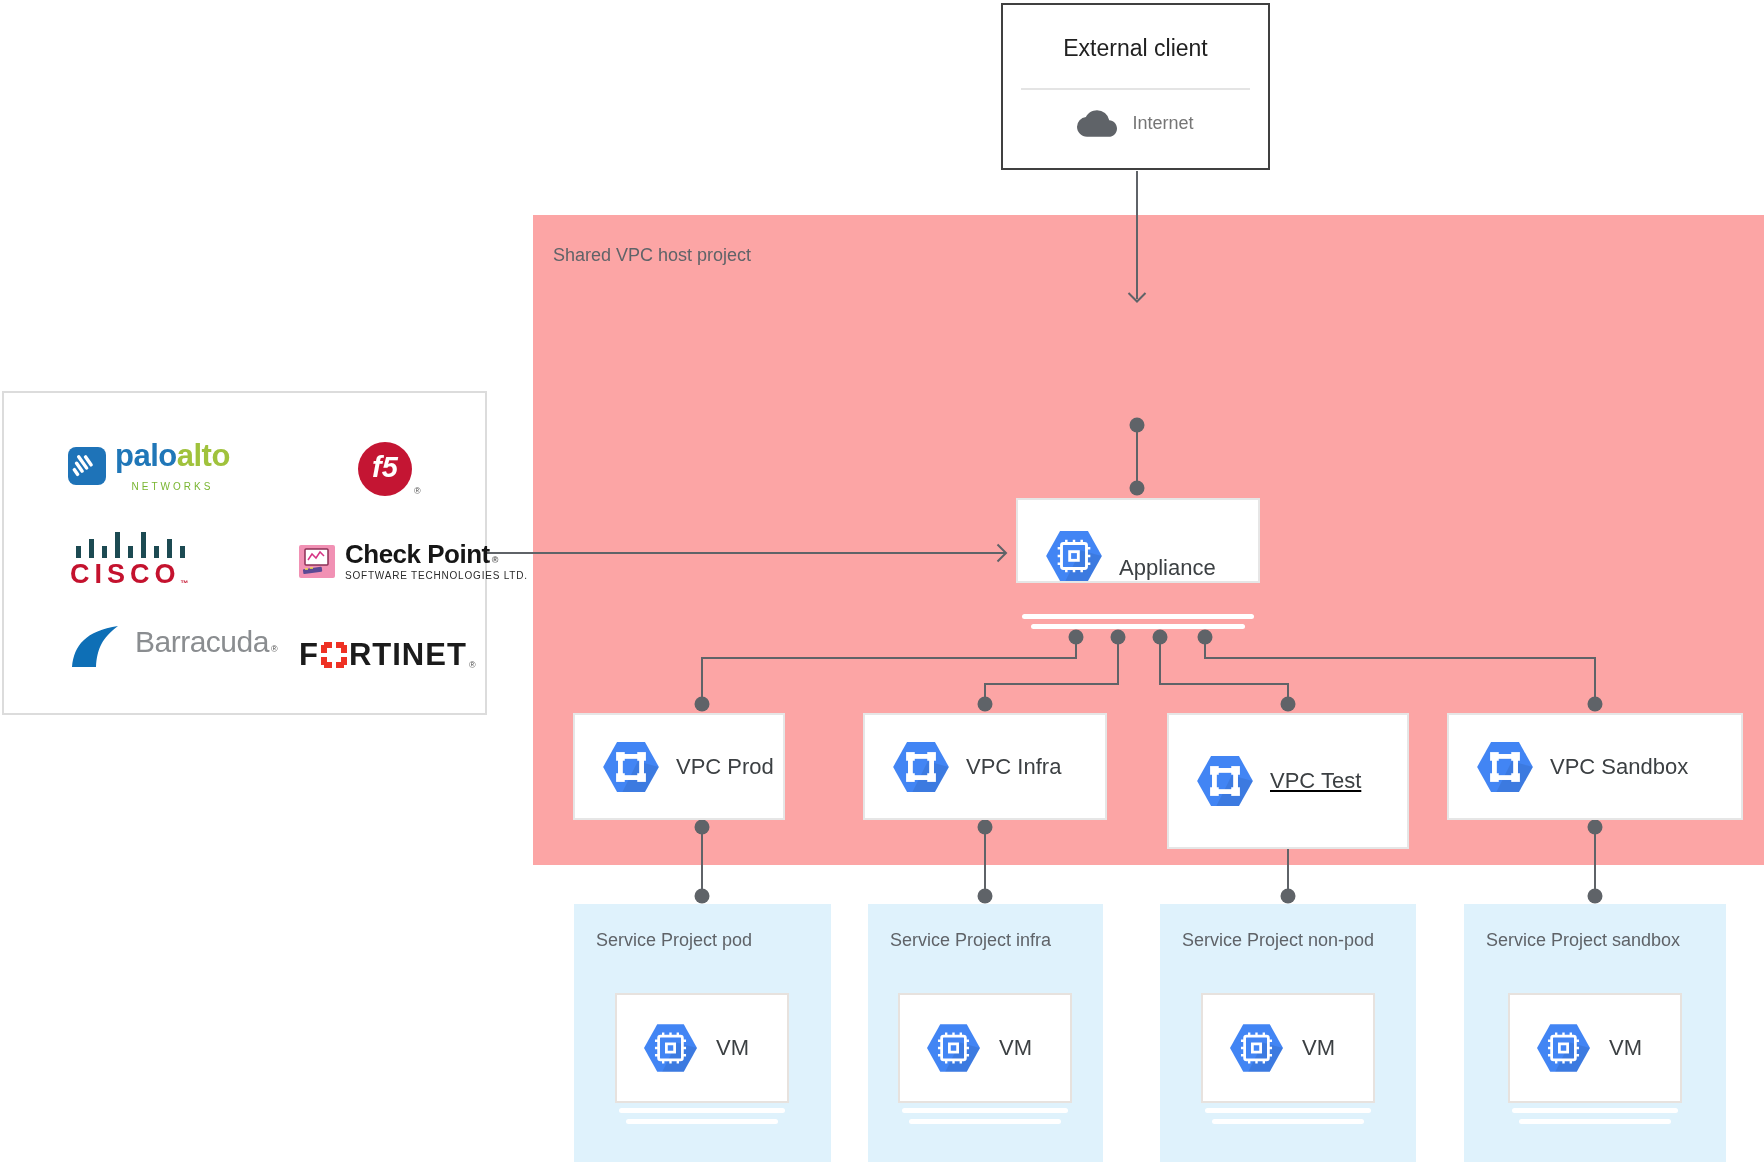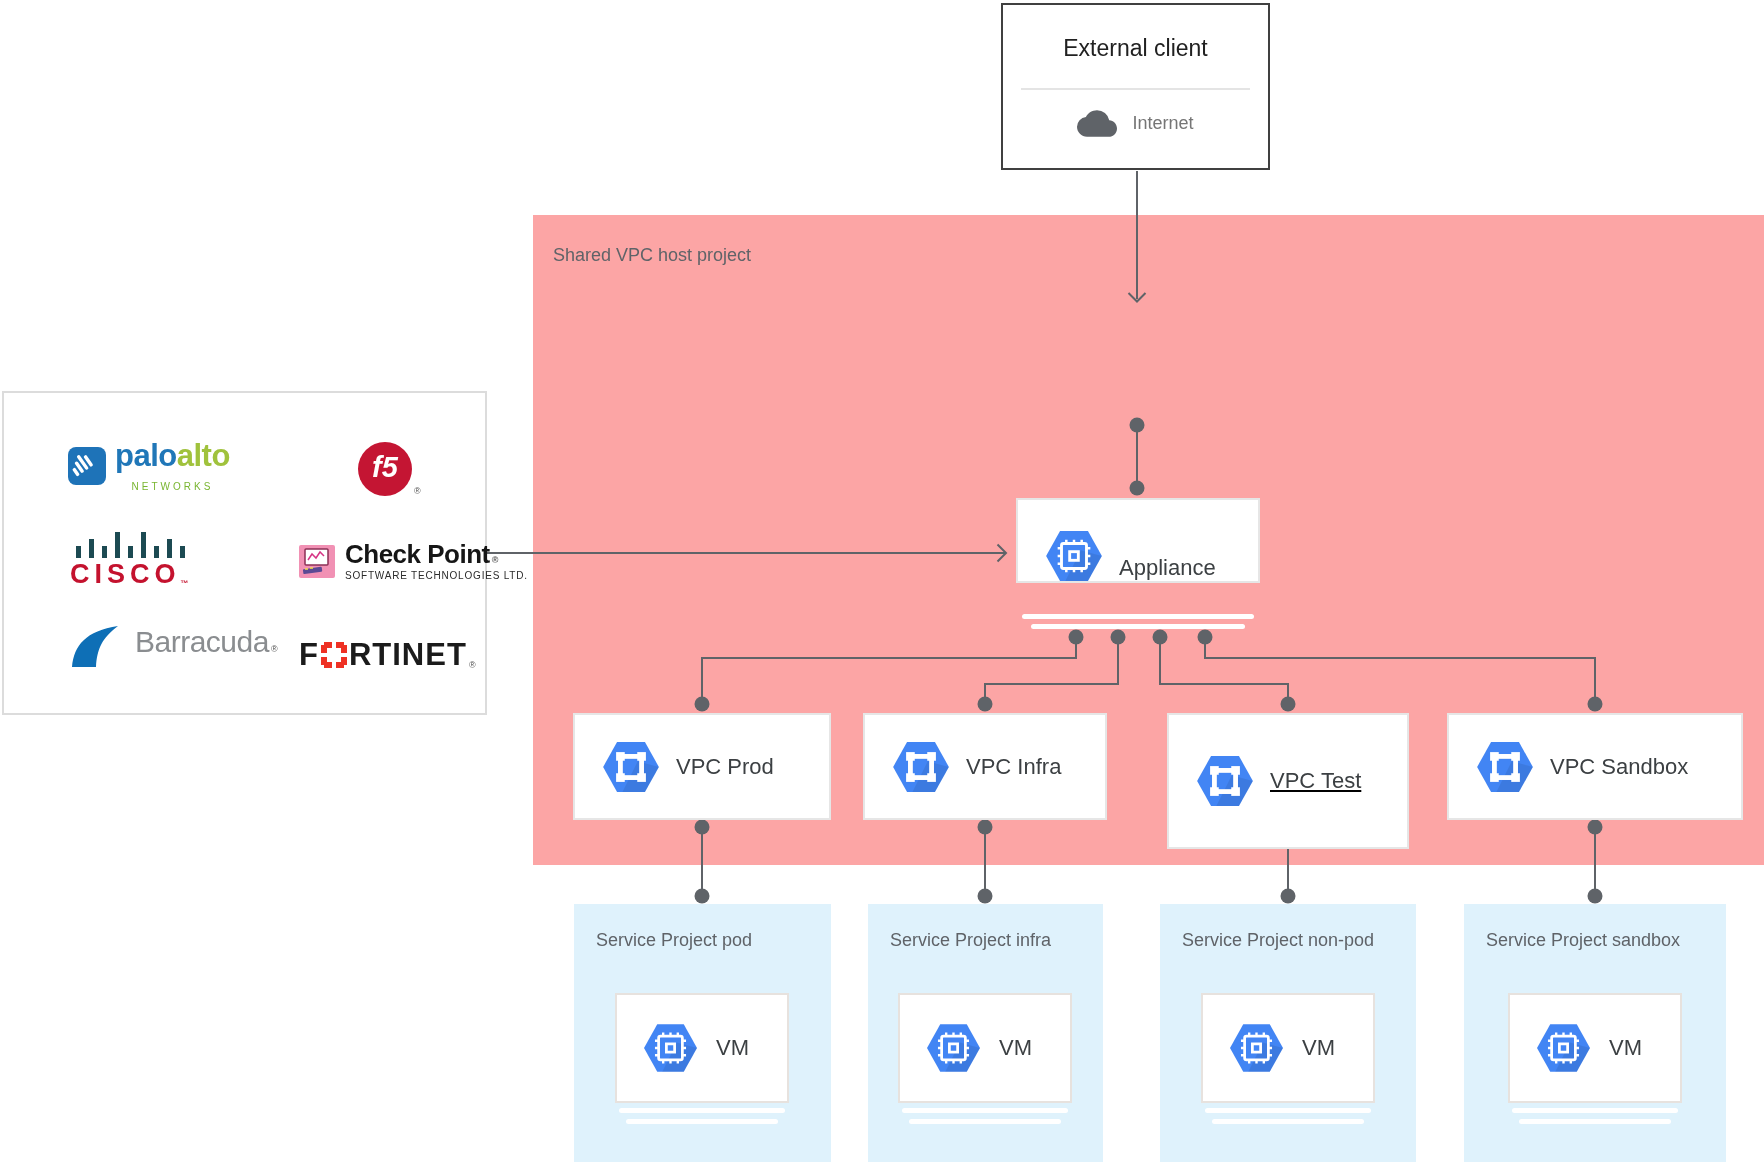"VPC Prod" div.node { width: 258px -> 212px }
